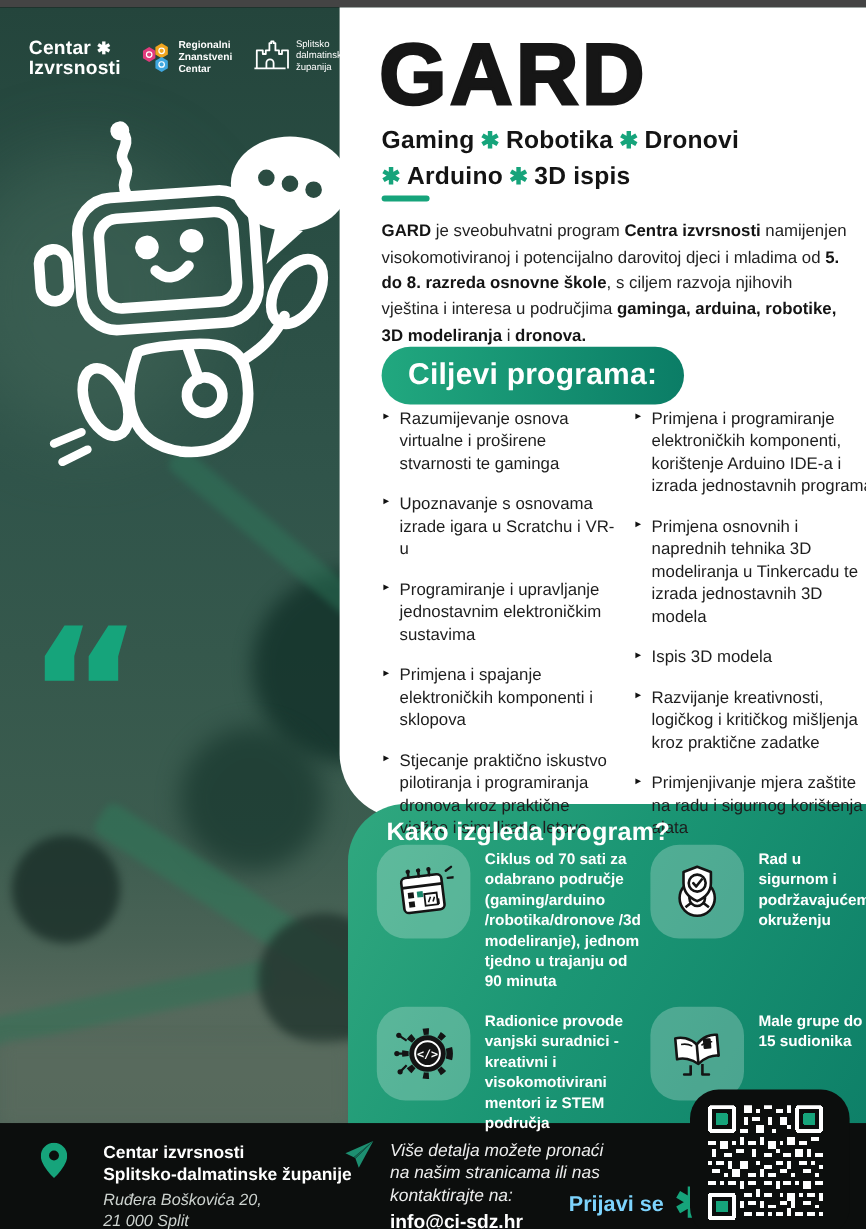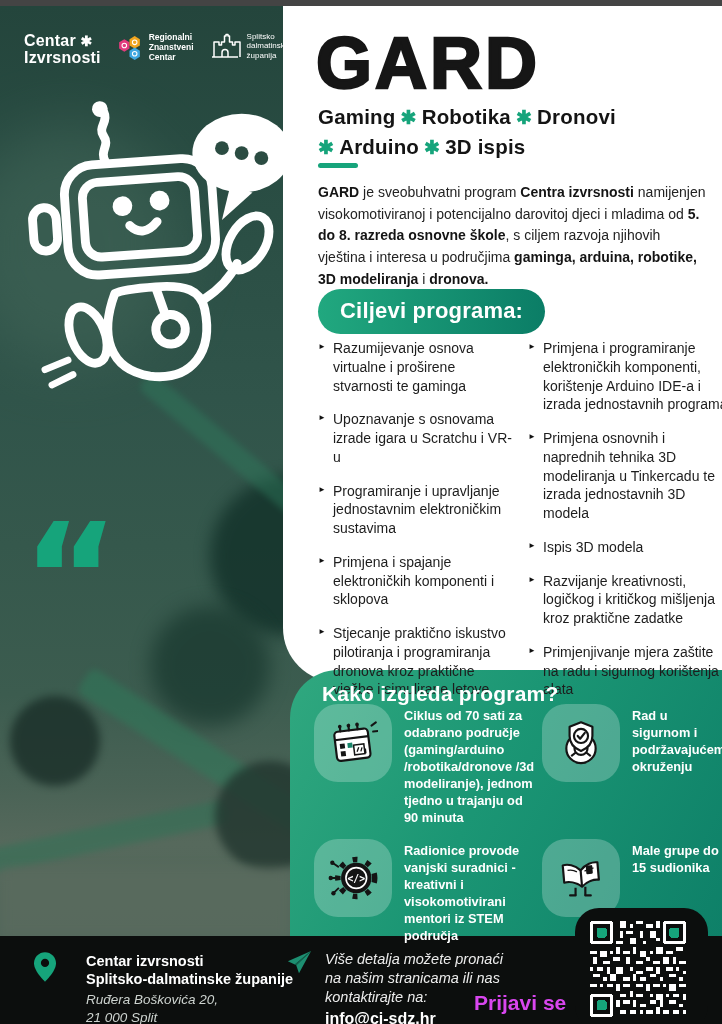"Ciljevi programa:" .badge { font-size: 22px -> 25px }
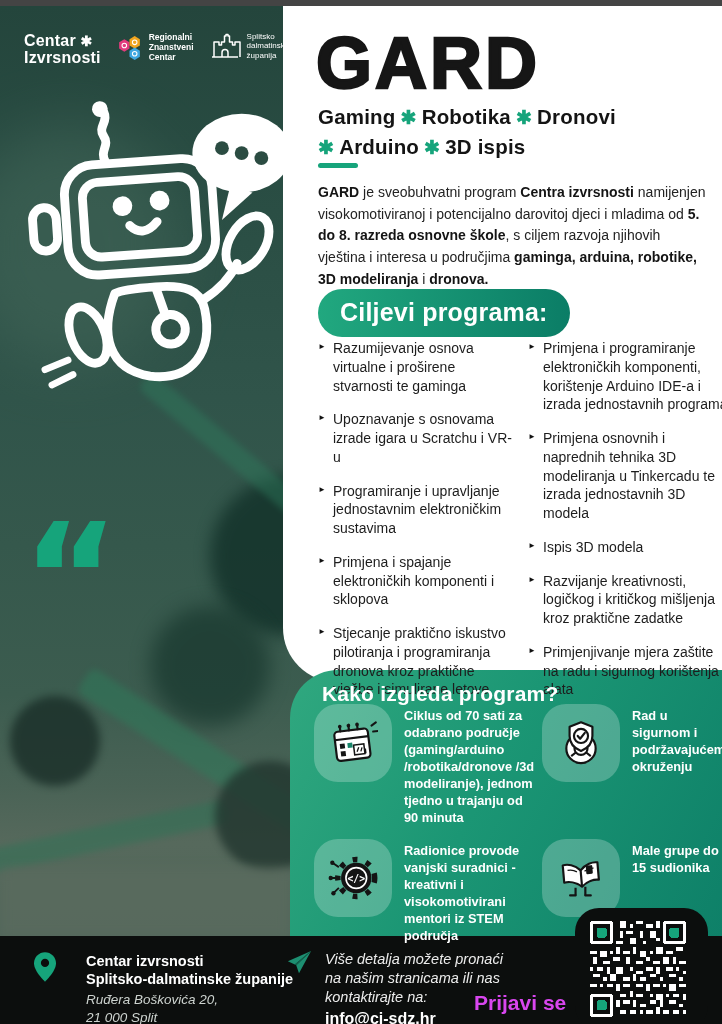"Prijavi se" .f-cta .lbl { color: #d946ef -> #7dd3fc; font-size: 21px -> 18px }
